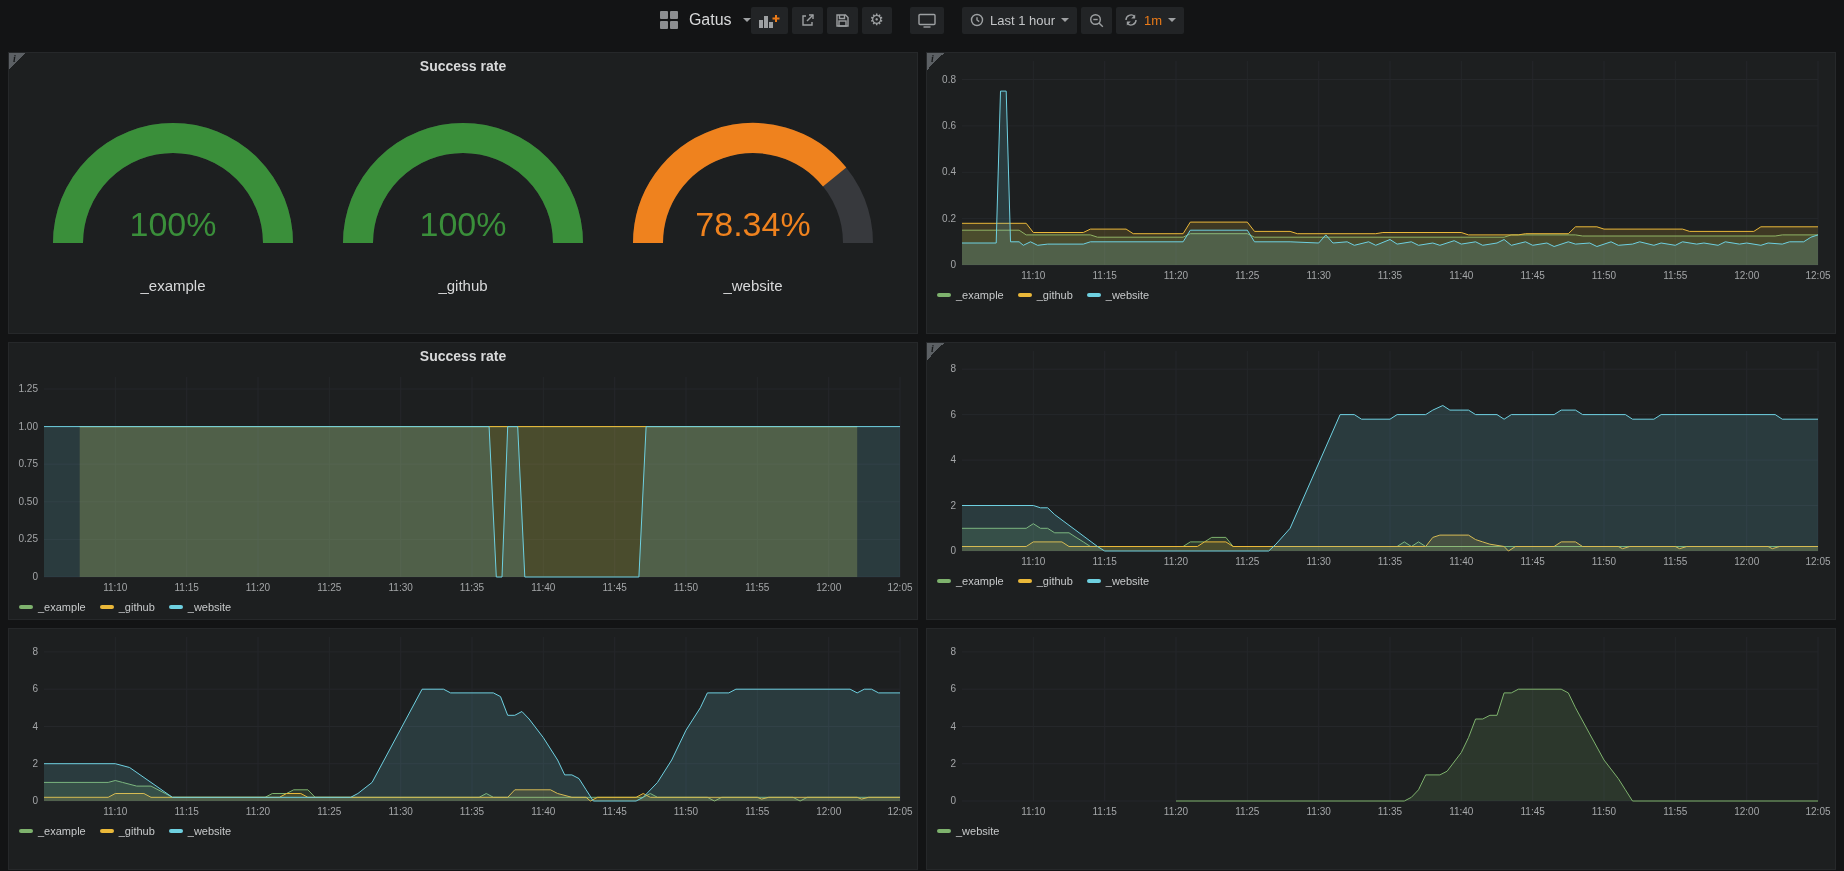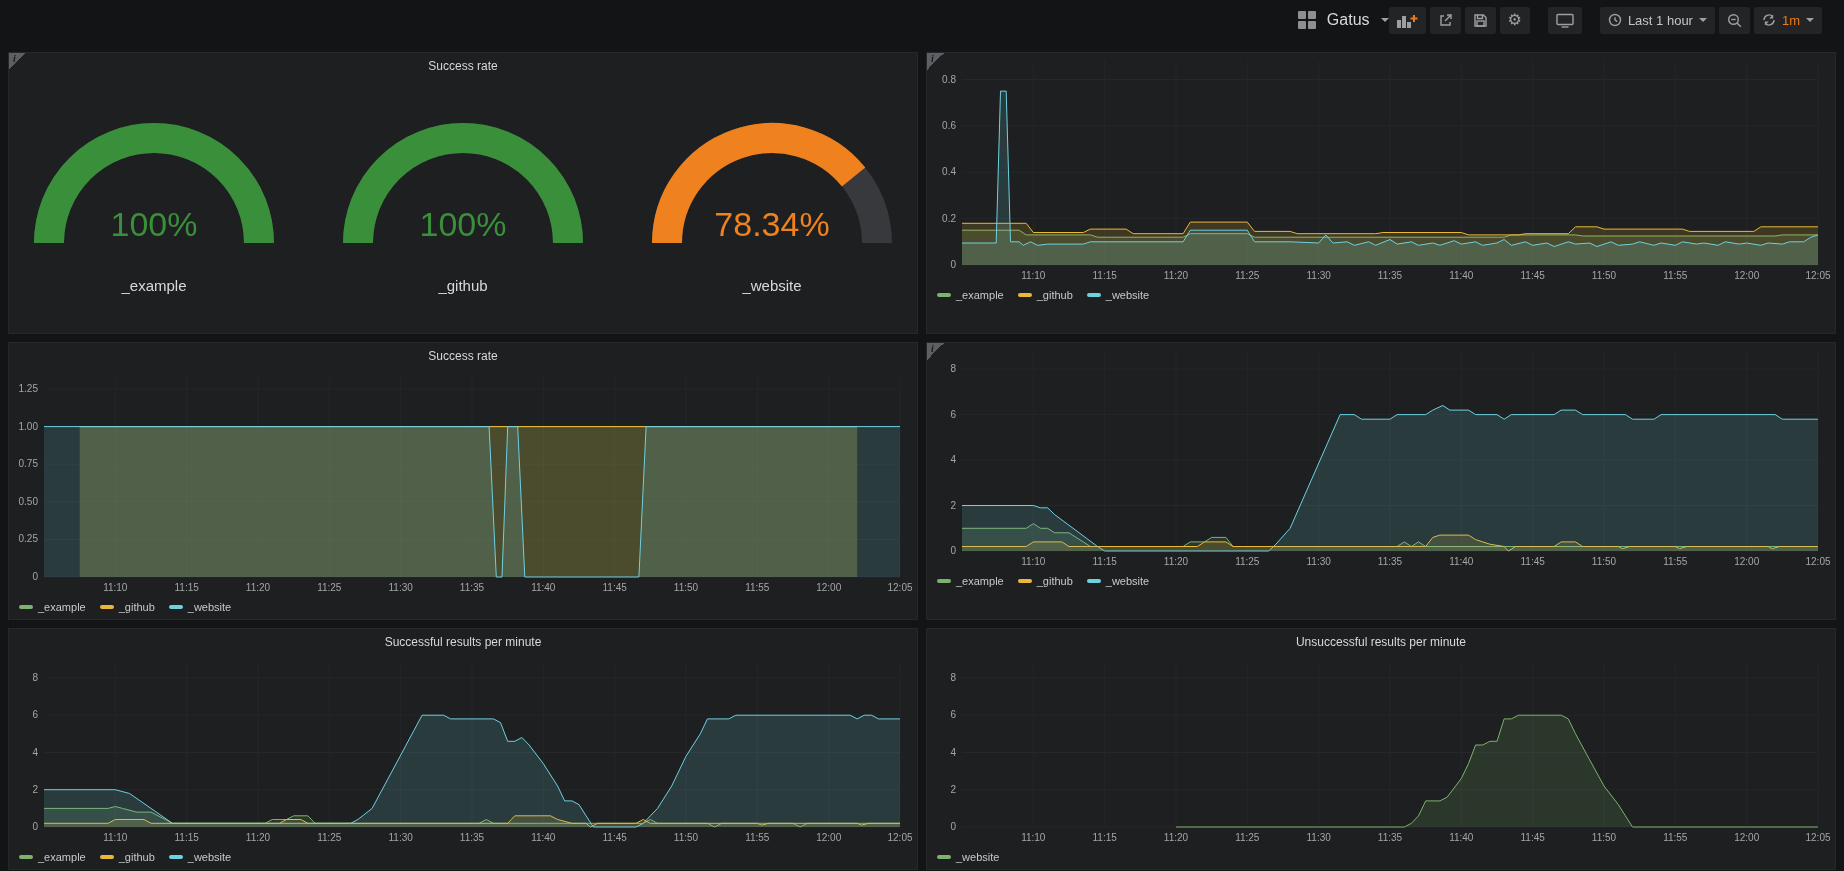"Gatus" .navbar { justify-content: flex-end -> center }
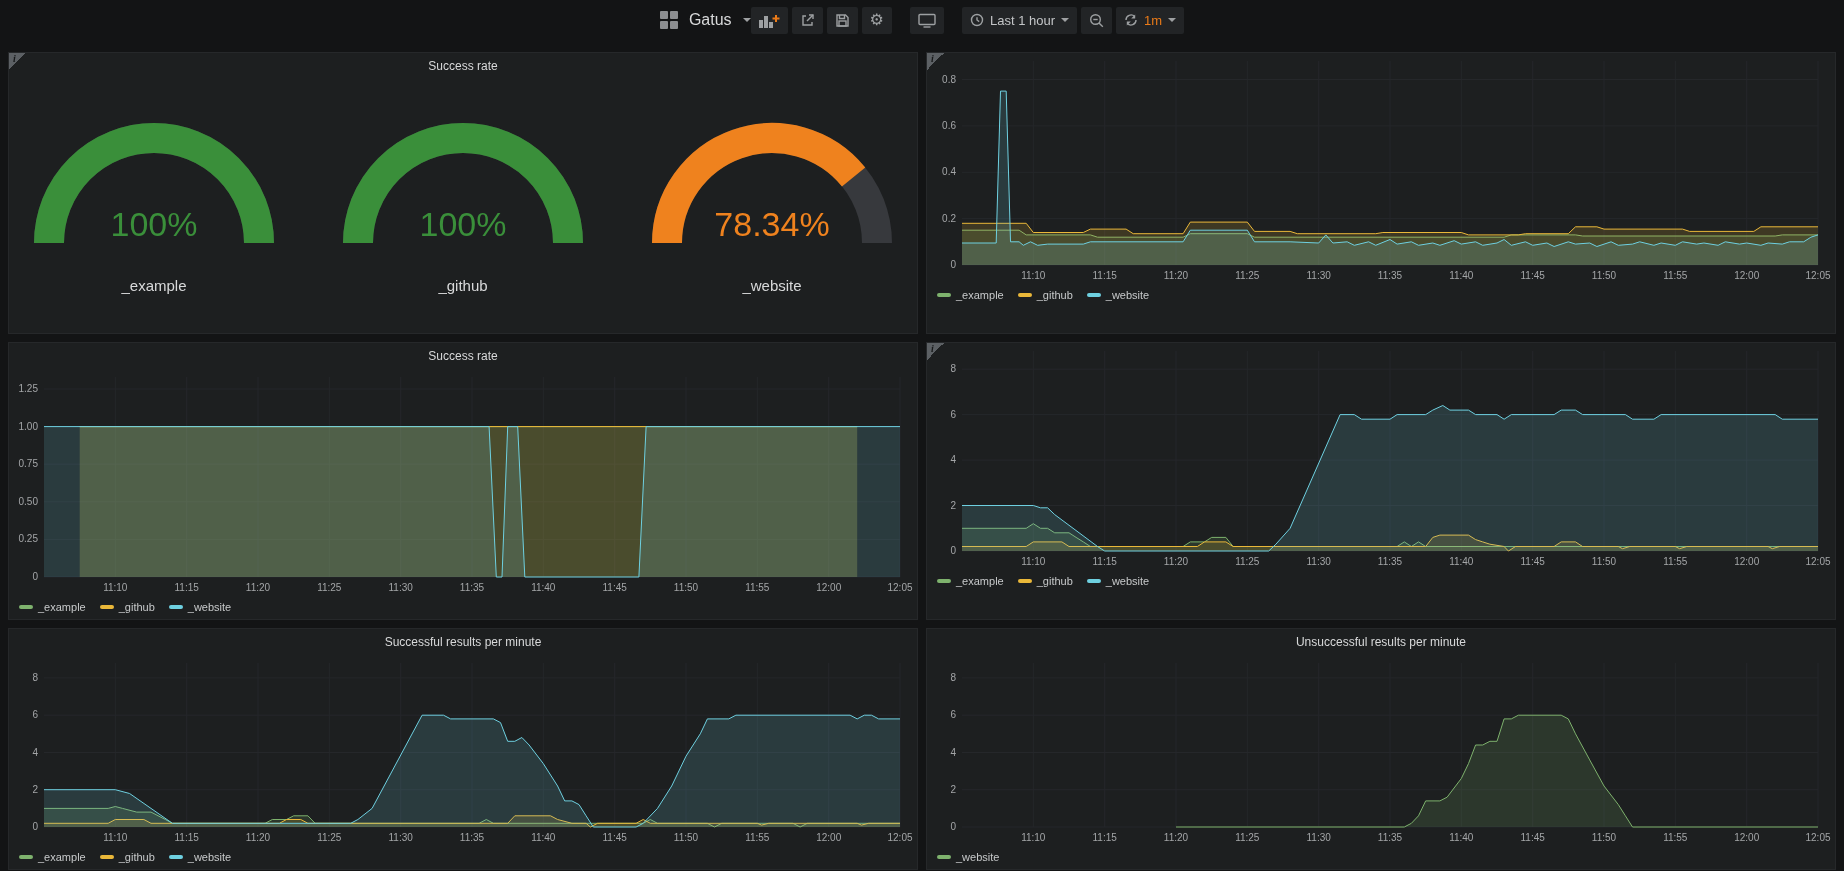"Success rate" .ptitle { font-size: 12px -> 14px; font-weight: 400 -> 700 }
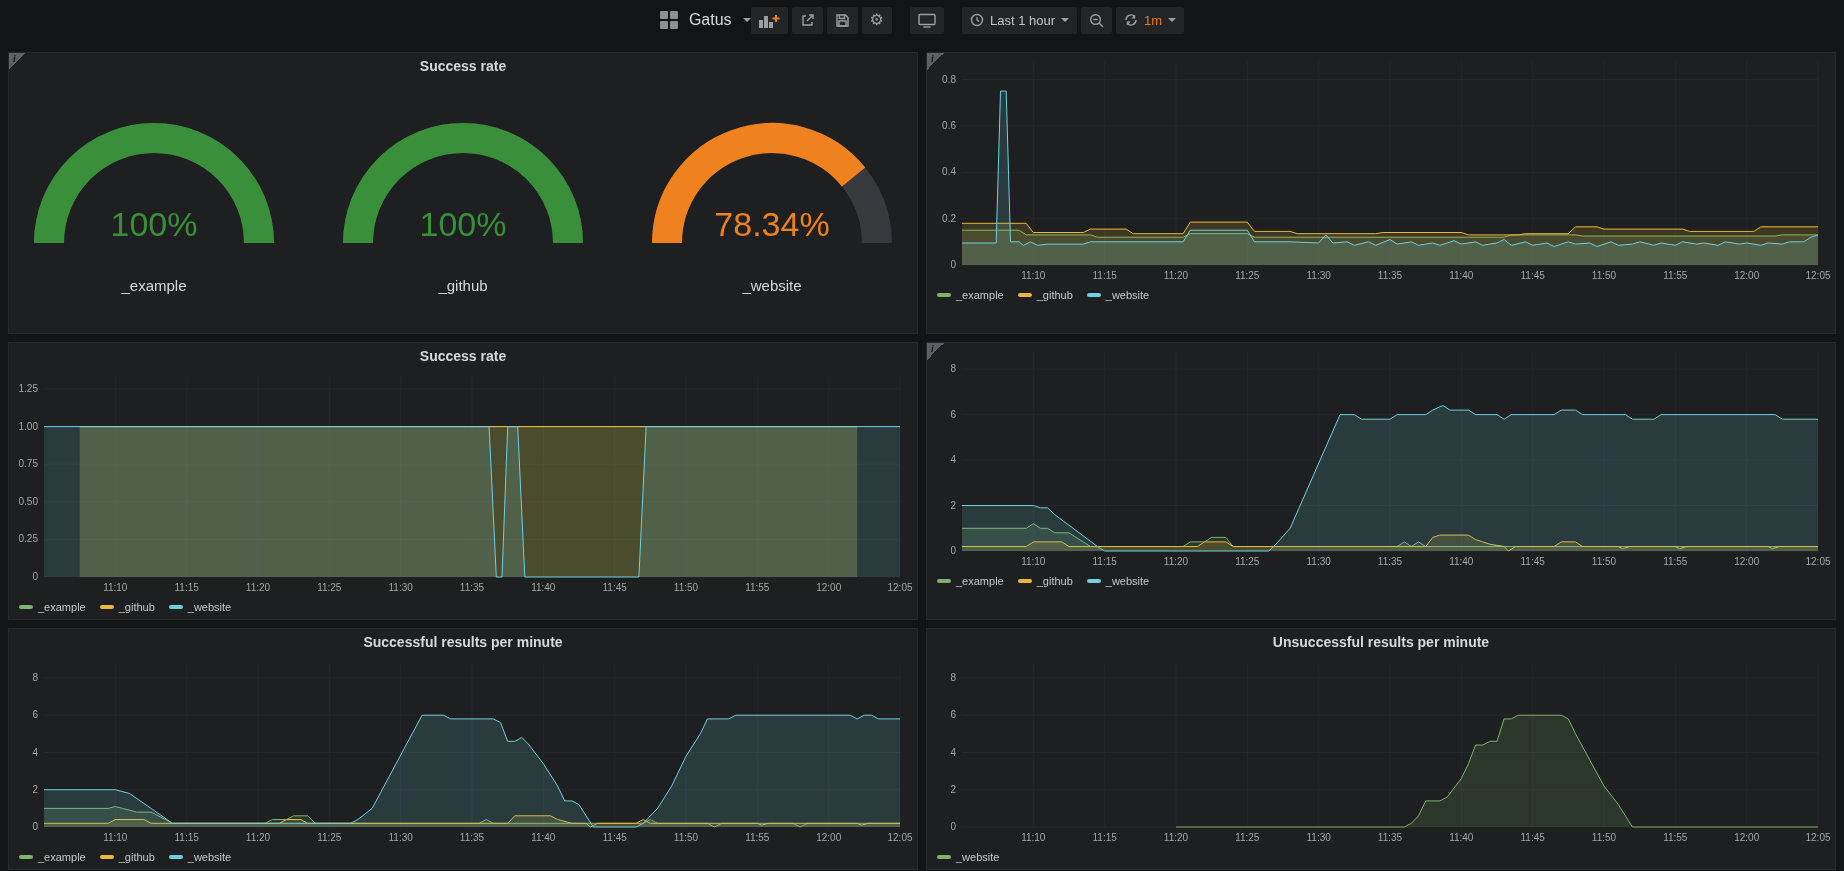"100%" .gauges { justify-content: space-between -> center }
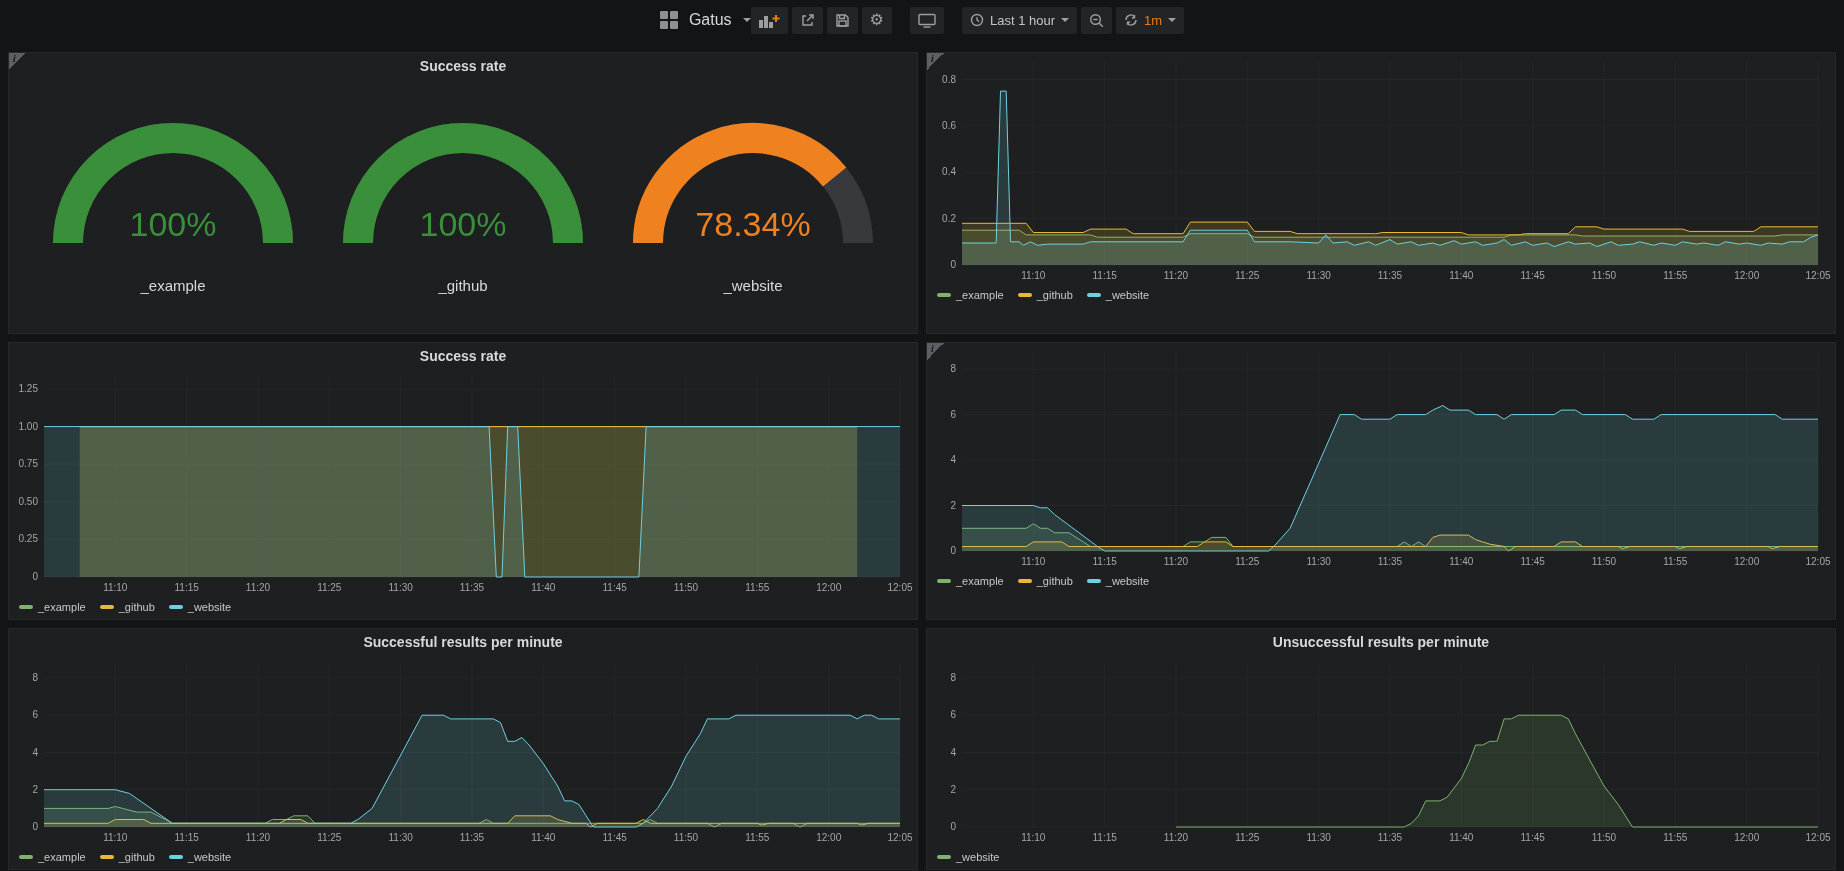"Successful results per minute" div.phead { html: <div> <span>Successful results per minute</span> </div> -> none }
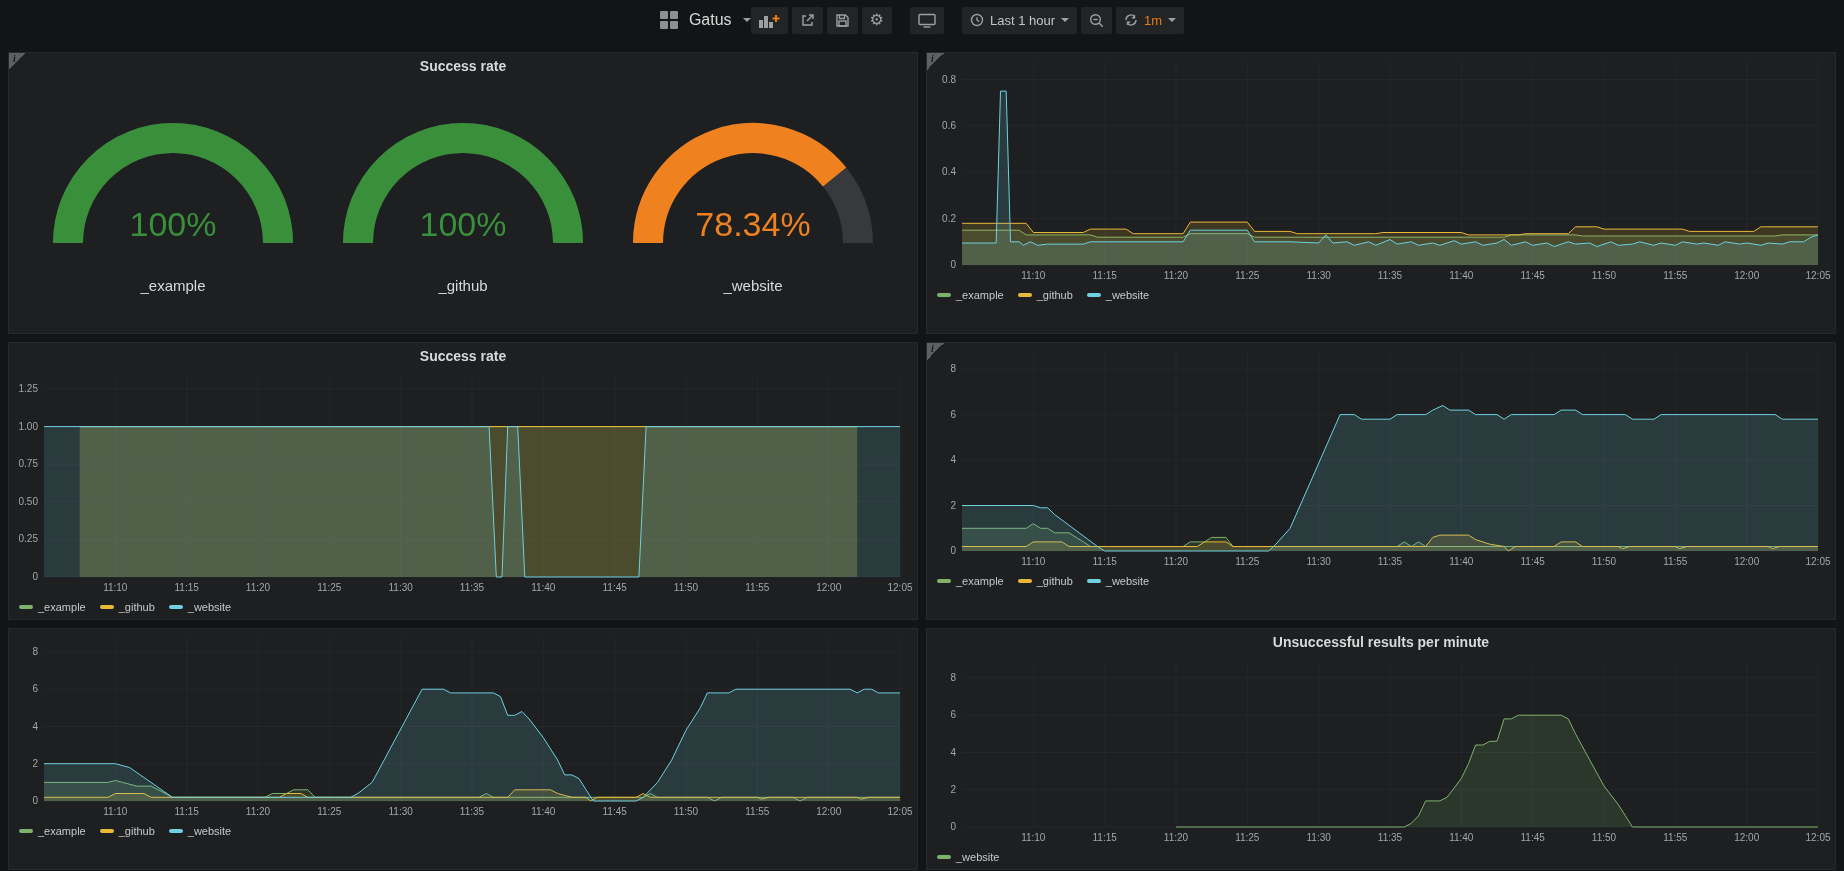"Unsuccessful results per minute" div.phead { html: <div> <span>Unsuccessful results per minute</span> </div> -> none }
